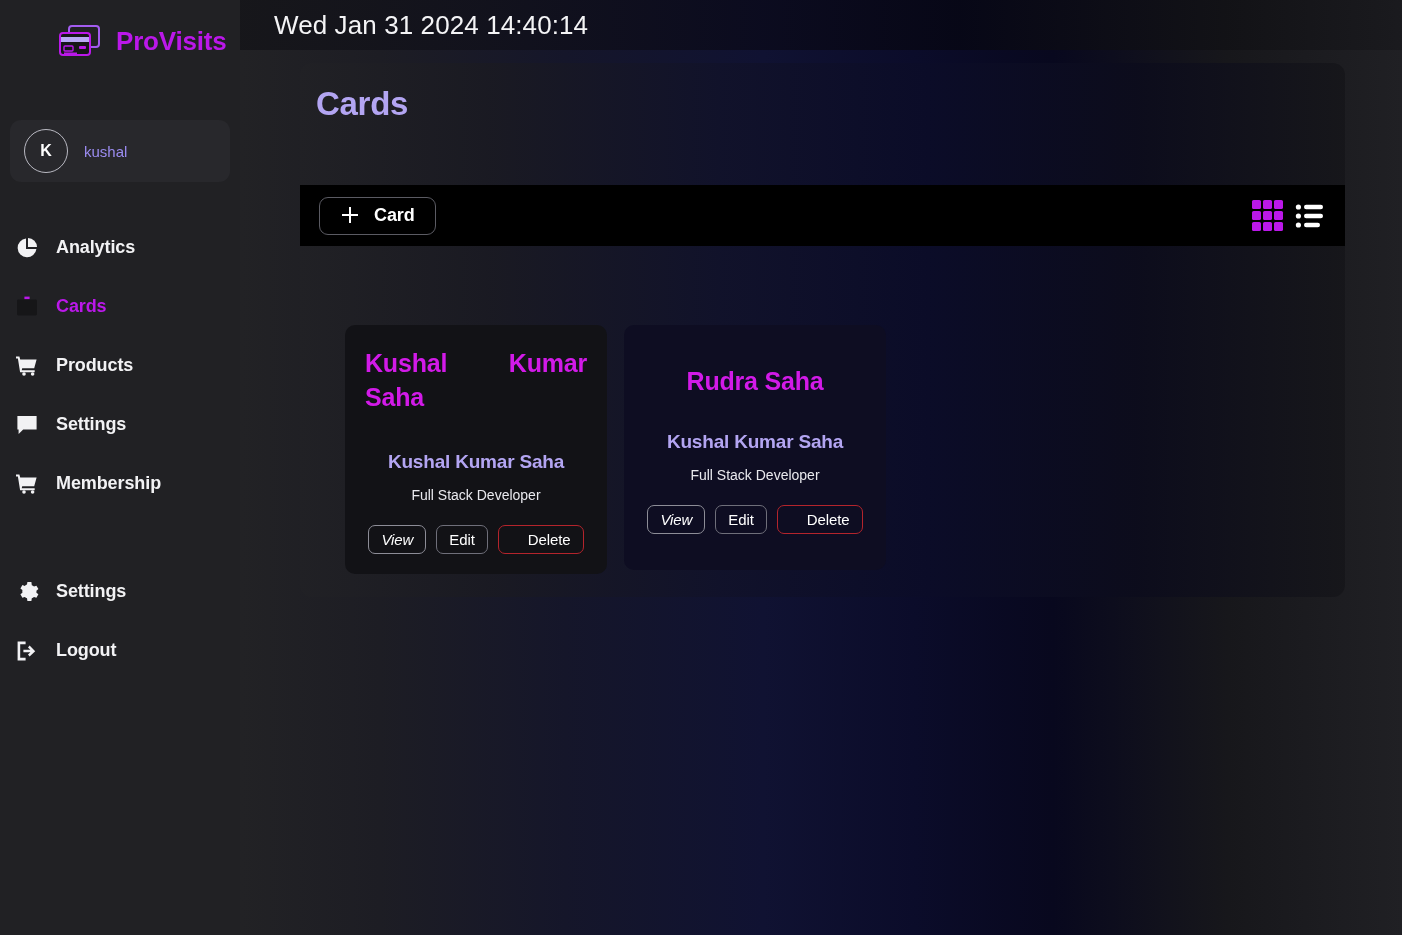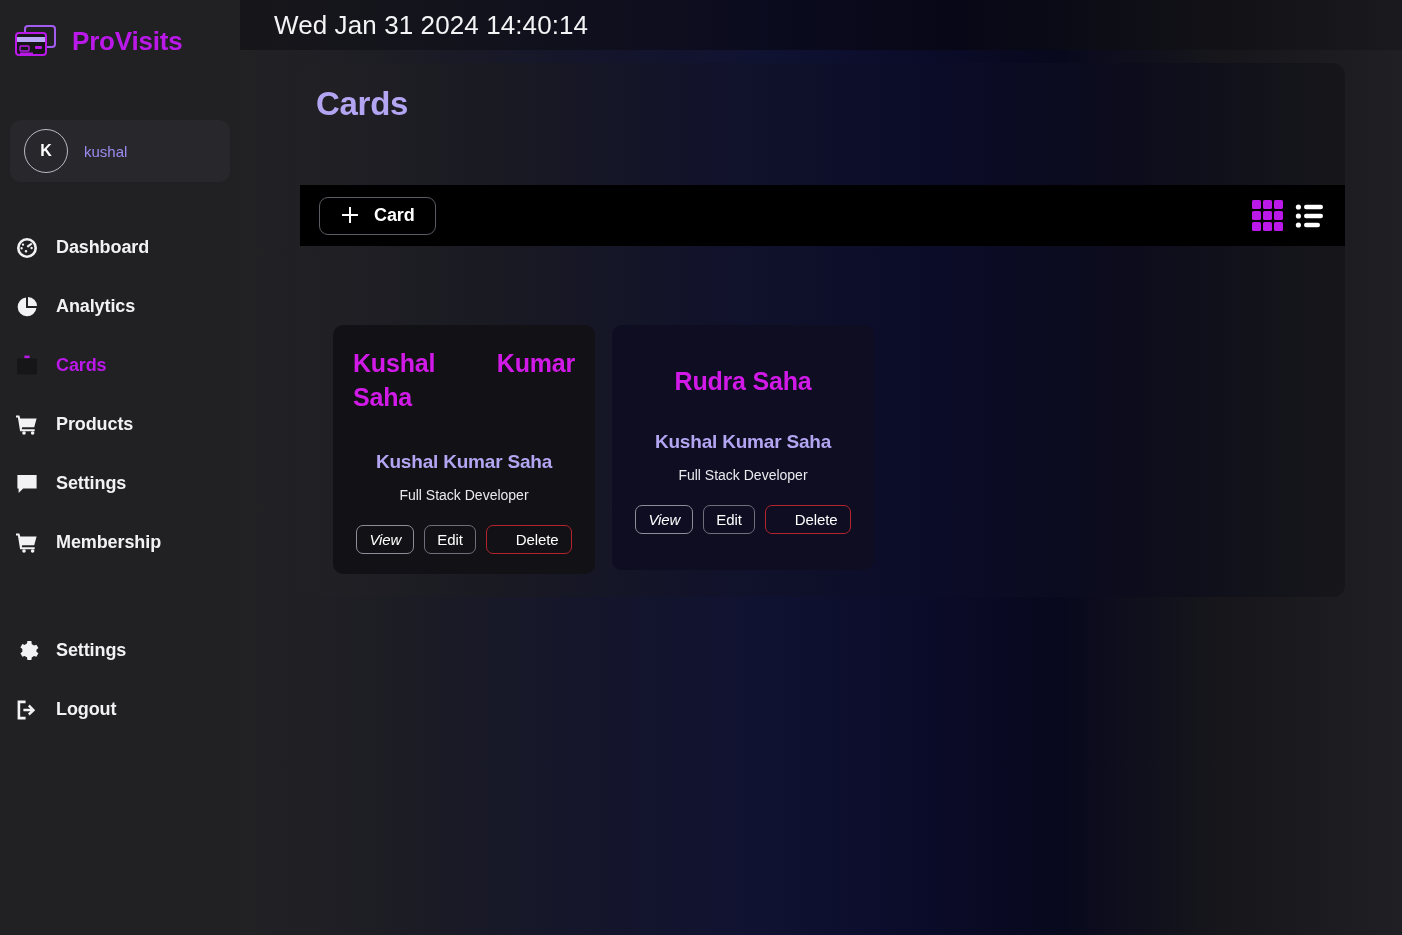"ProVisits" .brand { margin-left: none -> 44px }
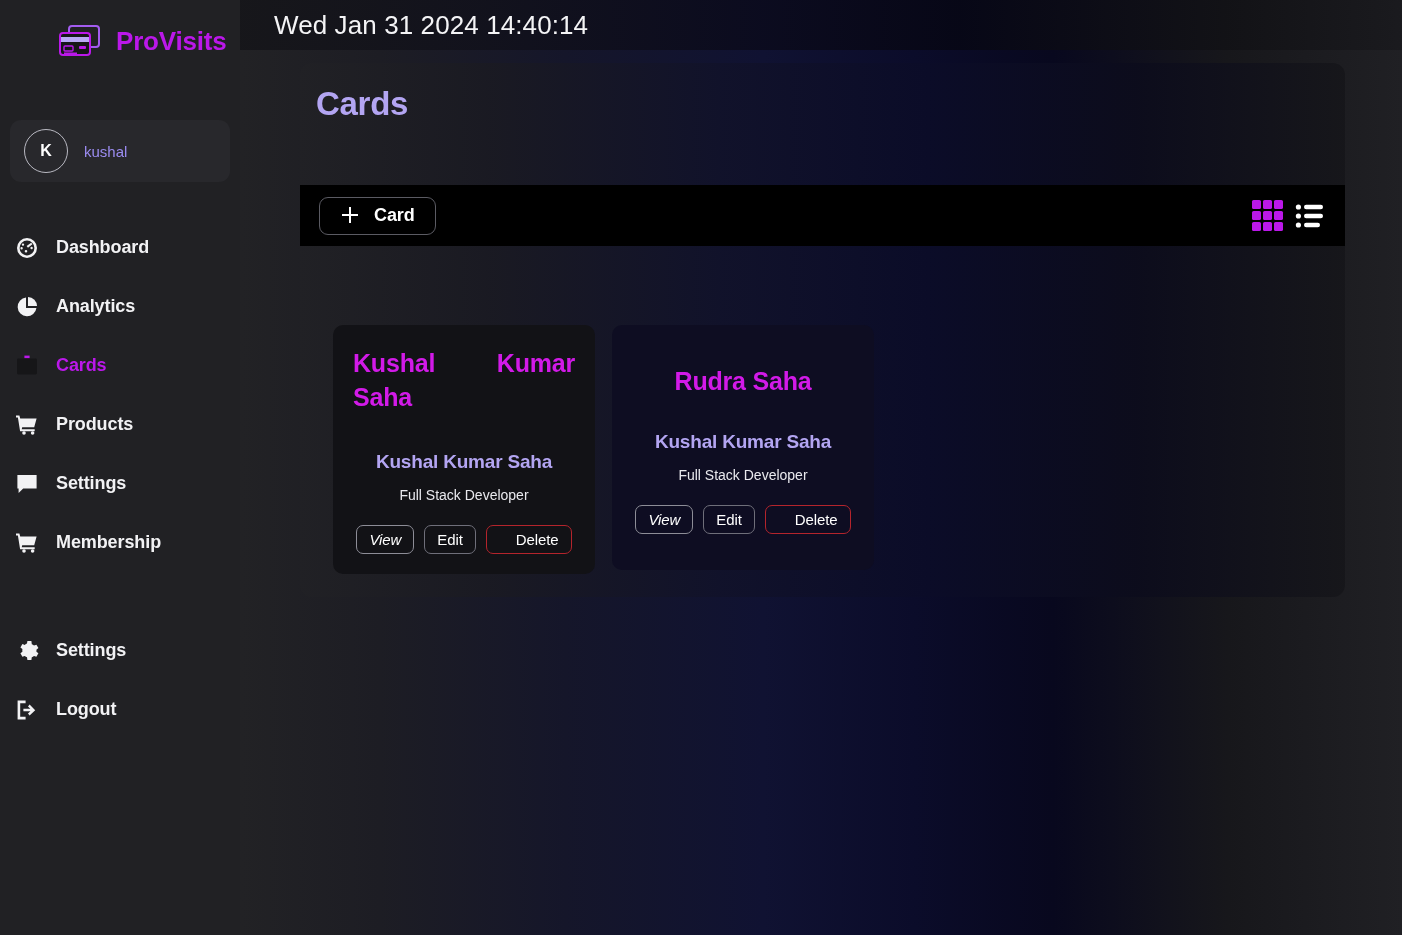"Dashboard" div.nav-item { html: <div> <span> <svg> <path></path> </svg> </span> <span>Dashboard</span> </div> -> none }
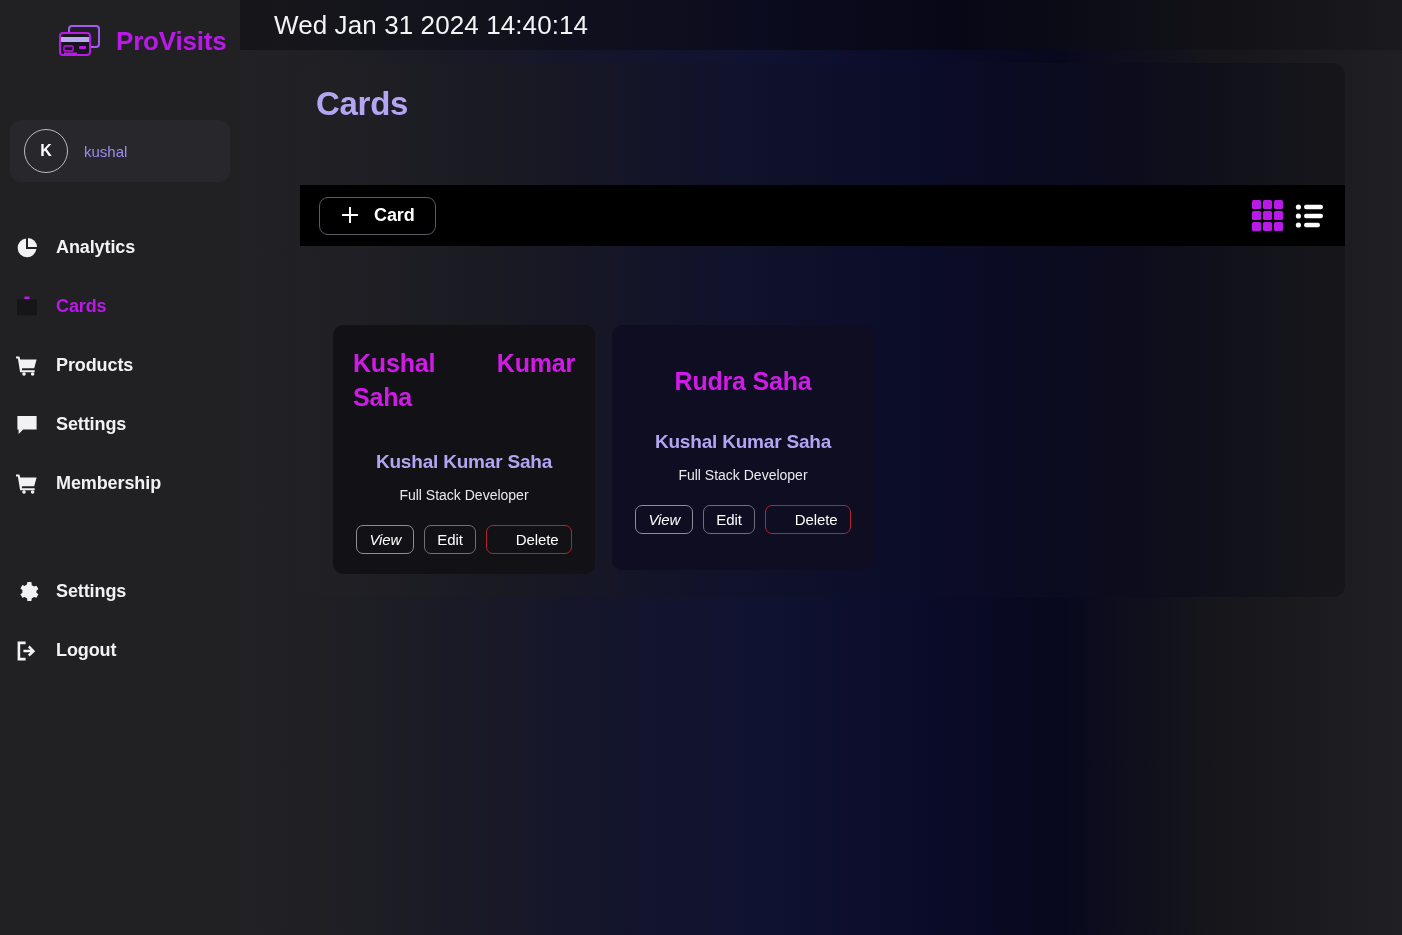"Kushal Kumar Saha" .cards-area { left: 0 -> 12px }
